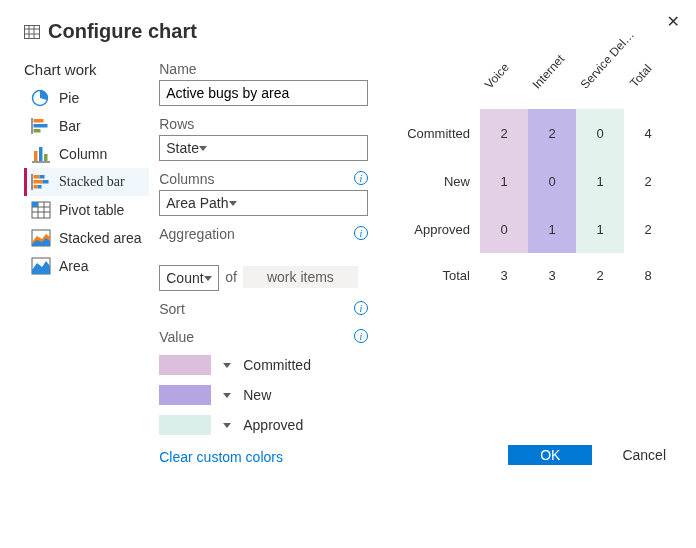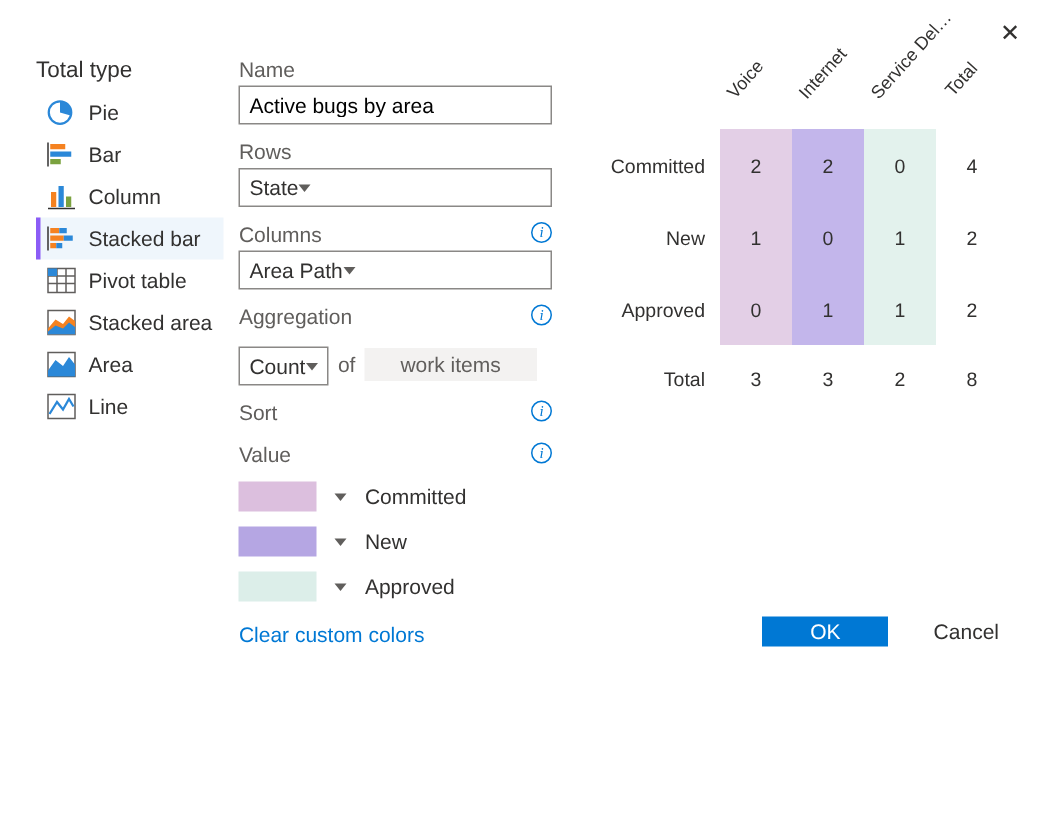"Configure chart" div.title-row { html: none -> <div> <span> <svg> <rect></rect> <line></line> <line></line> <line></line> <line></line> </svg> </span> <span>Configure chart</span> </div> }
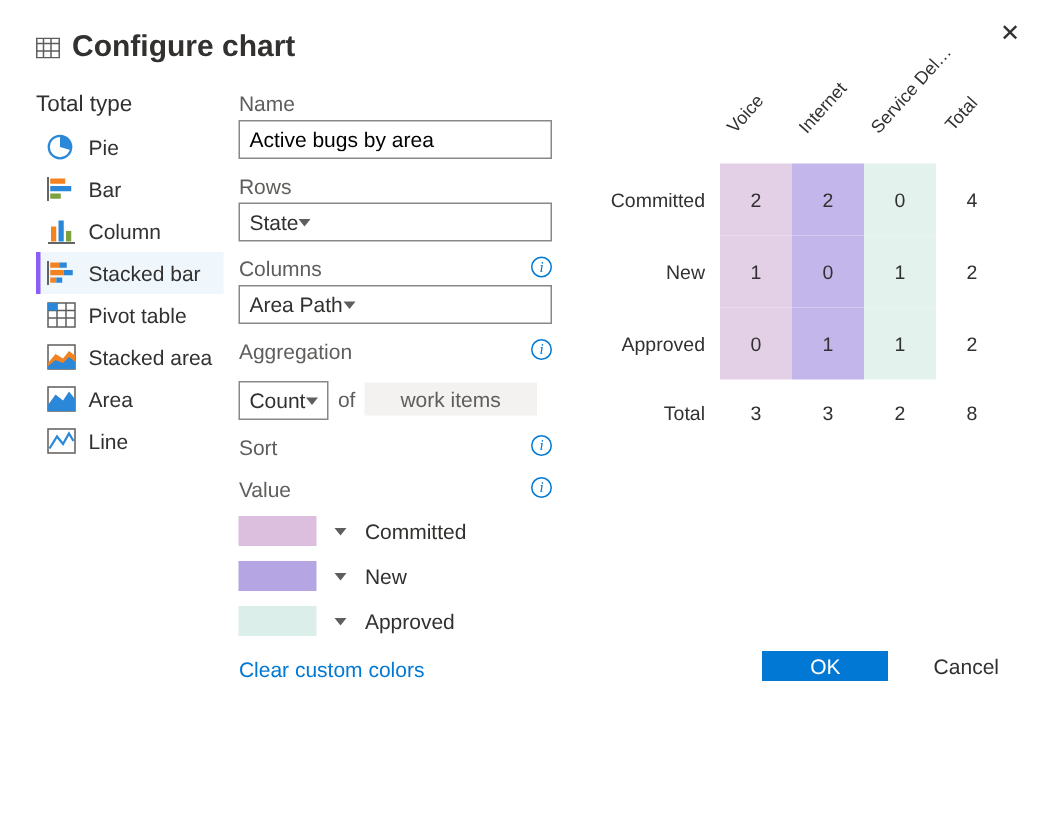"Total type" div.section-head { text: Total type -> Chart work }
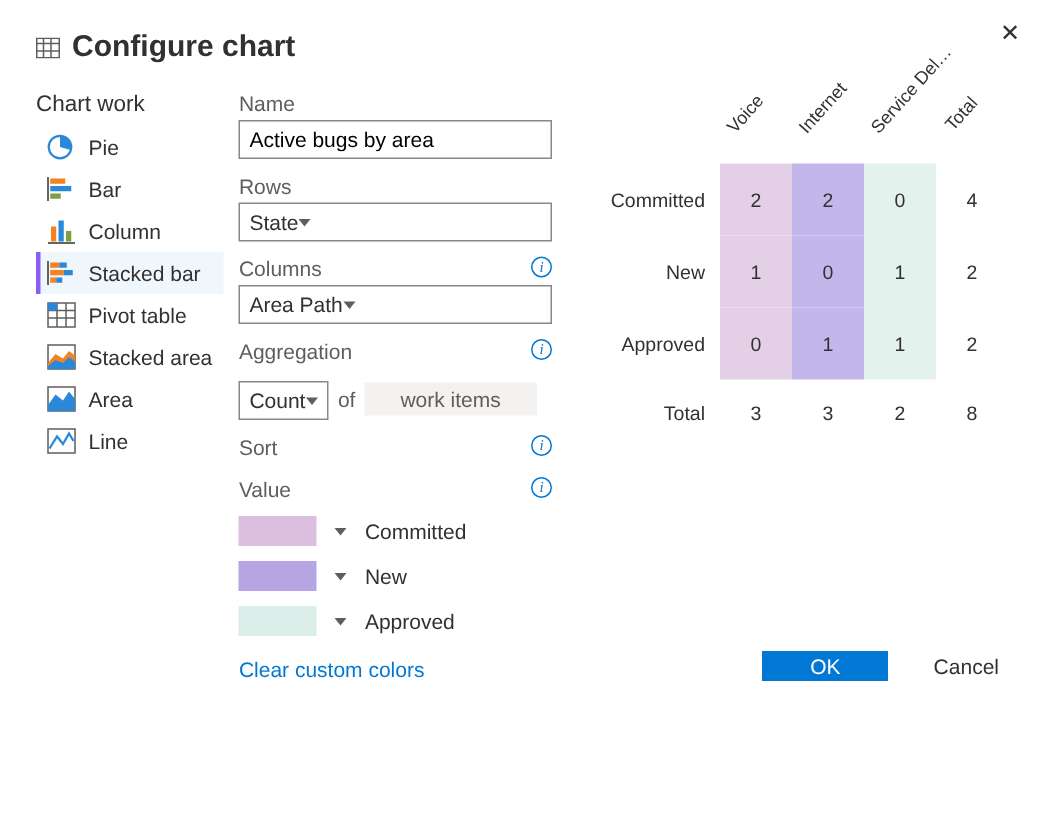"Stacked bar" .type-item.selected { border-left: 3px solid #8b5cf6 -> 3px solid #be185d; font-family: none -> Liberation Serif, serif }
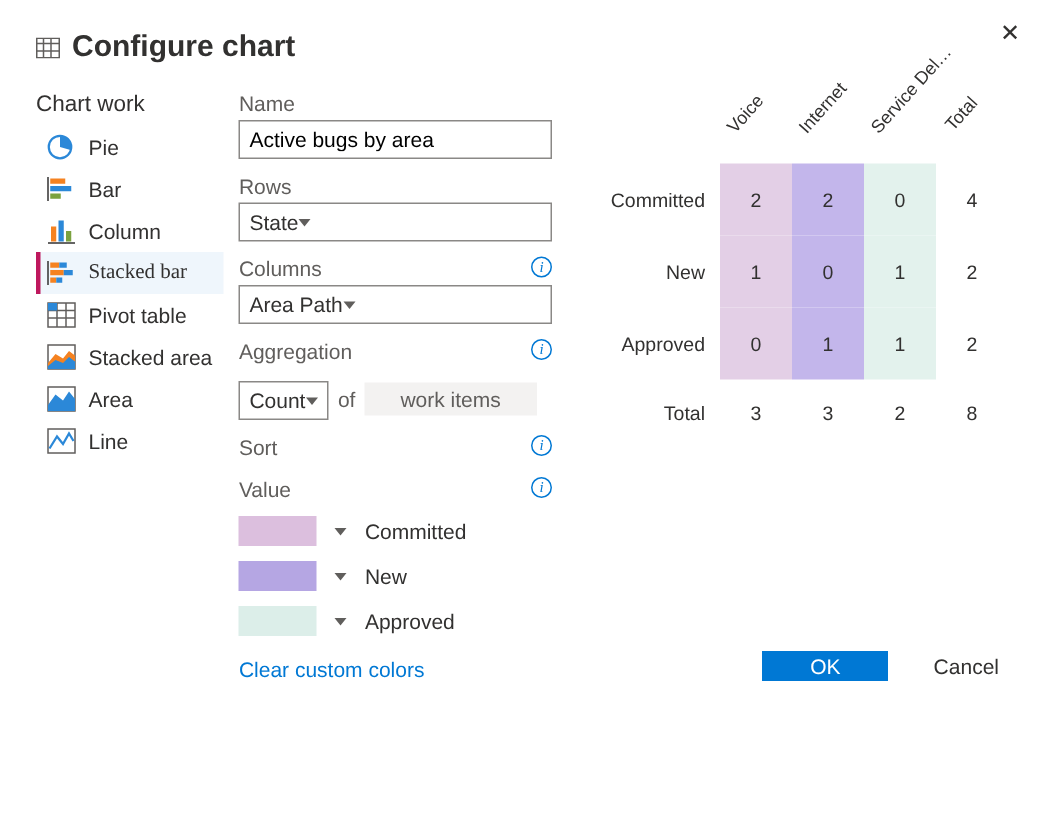"Count" .row-inline { margin-top: 9px -> 20px }
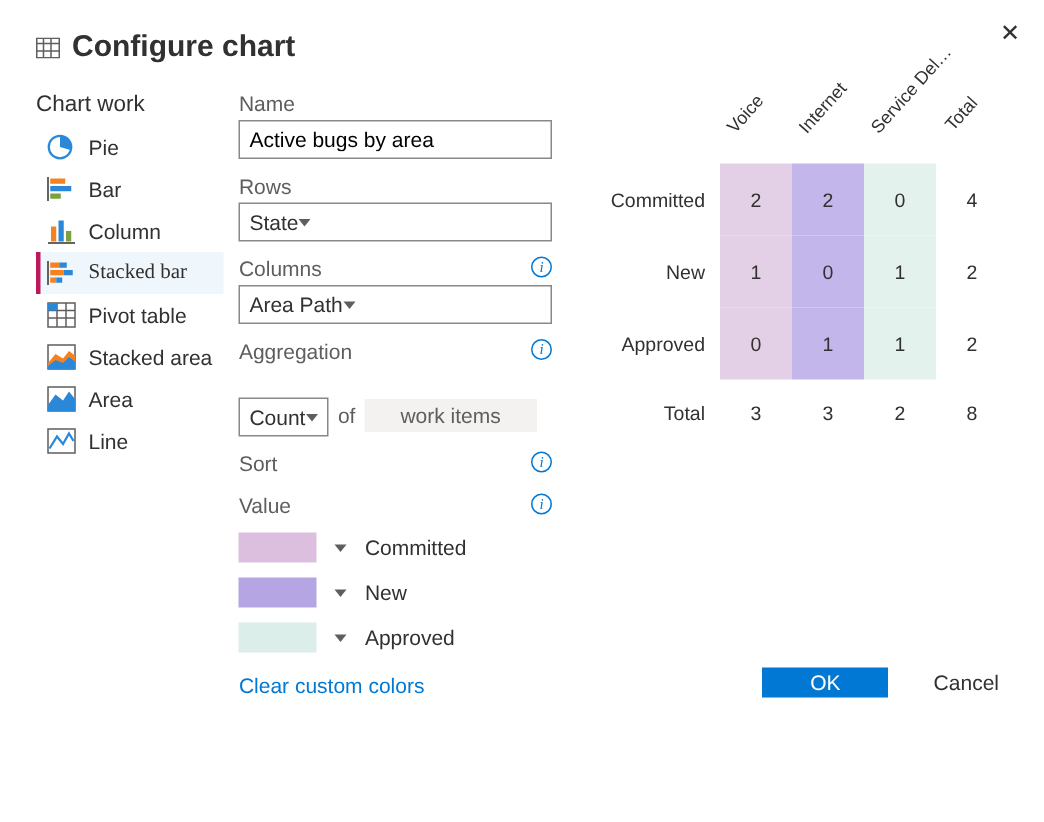"Line" div.type-item { html: <div> <span> <svg> <rect></rect> <polyline></polyline> </svg> </span> <span>Line</span> </div> -> none }
